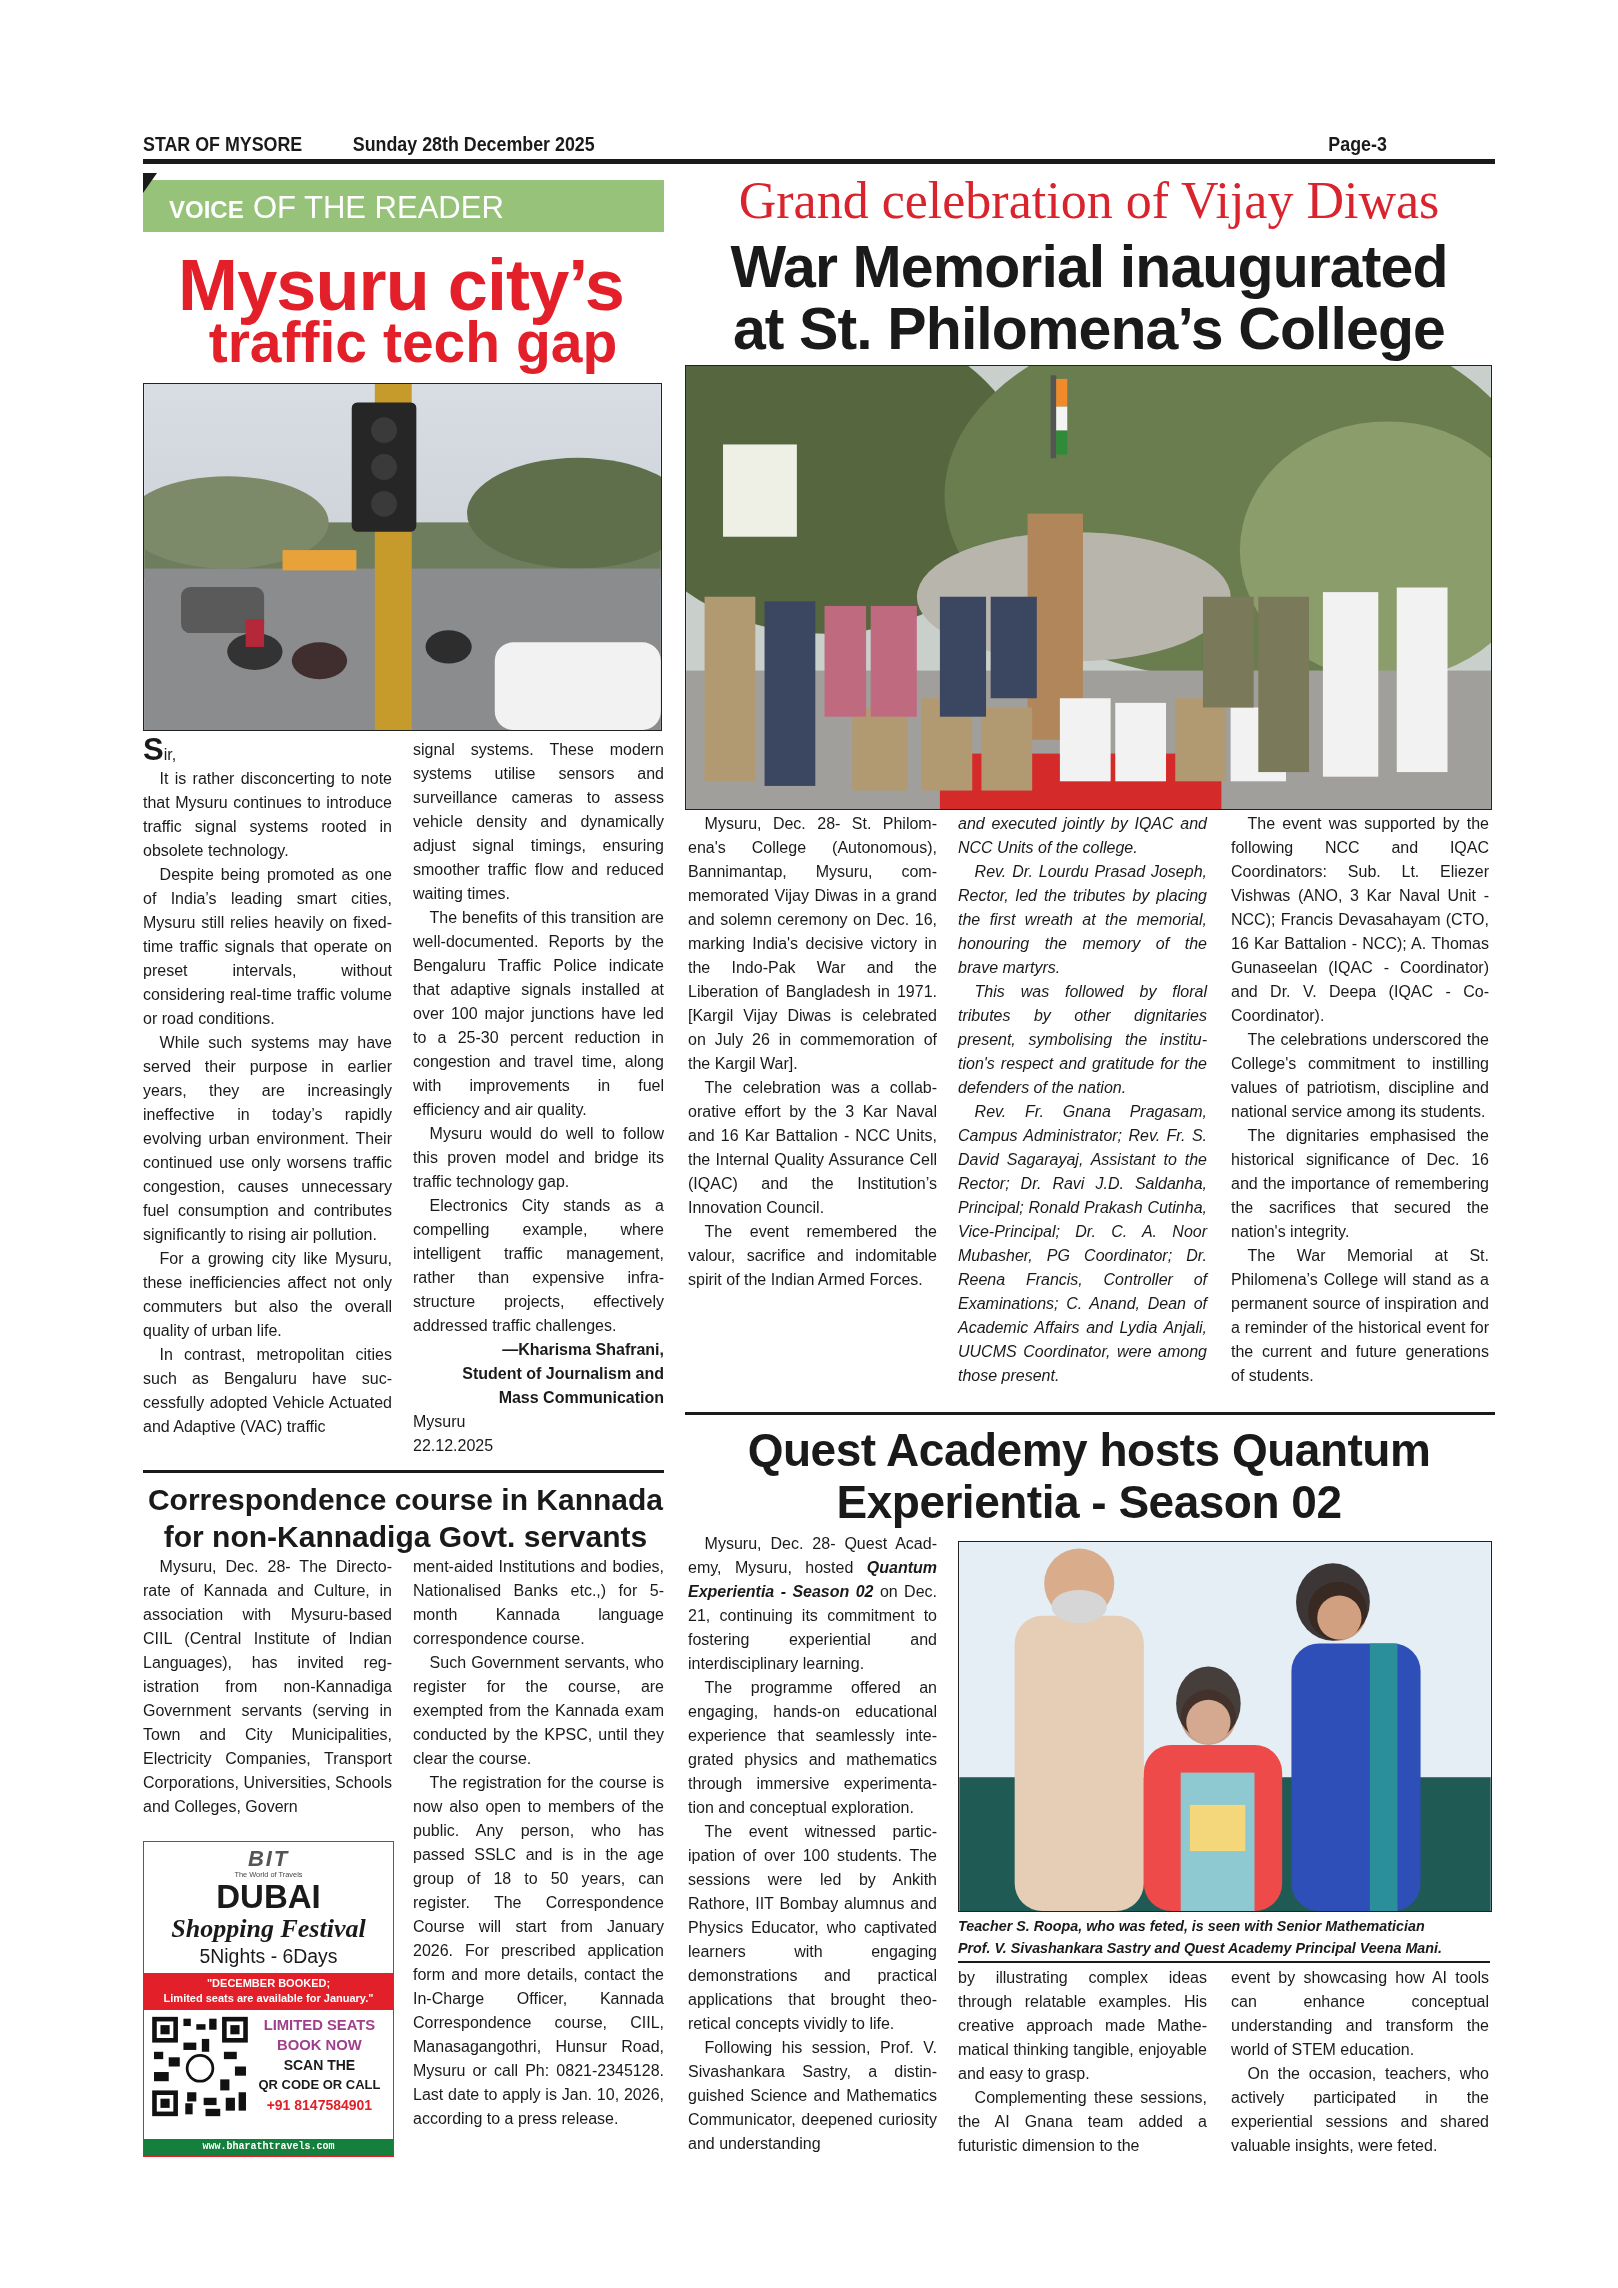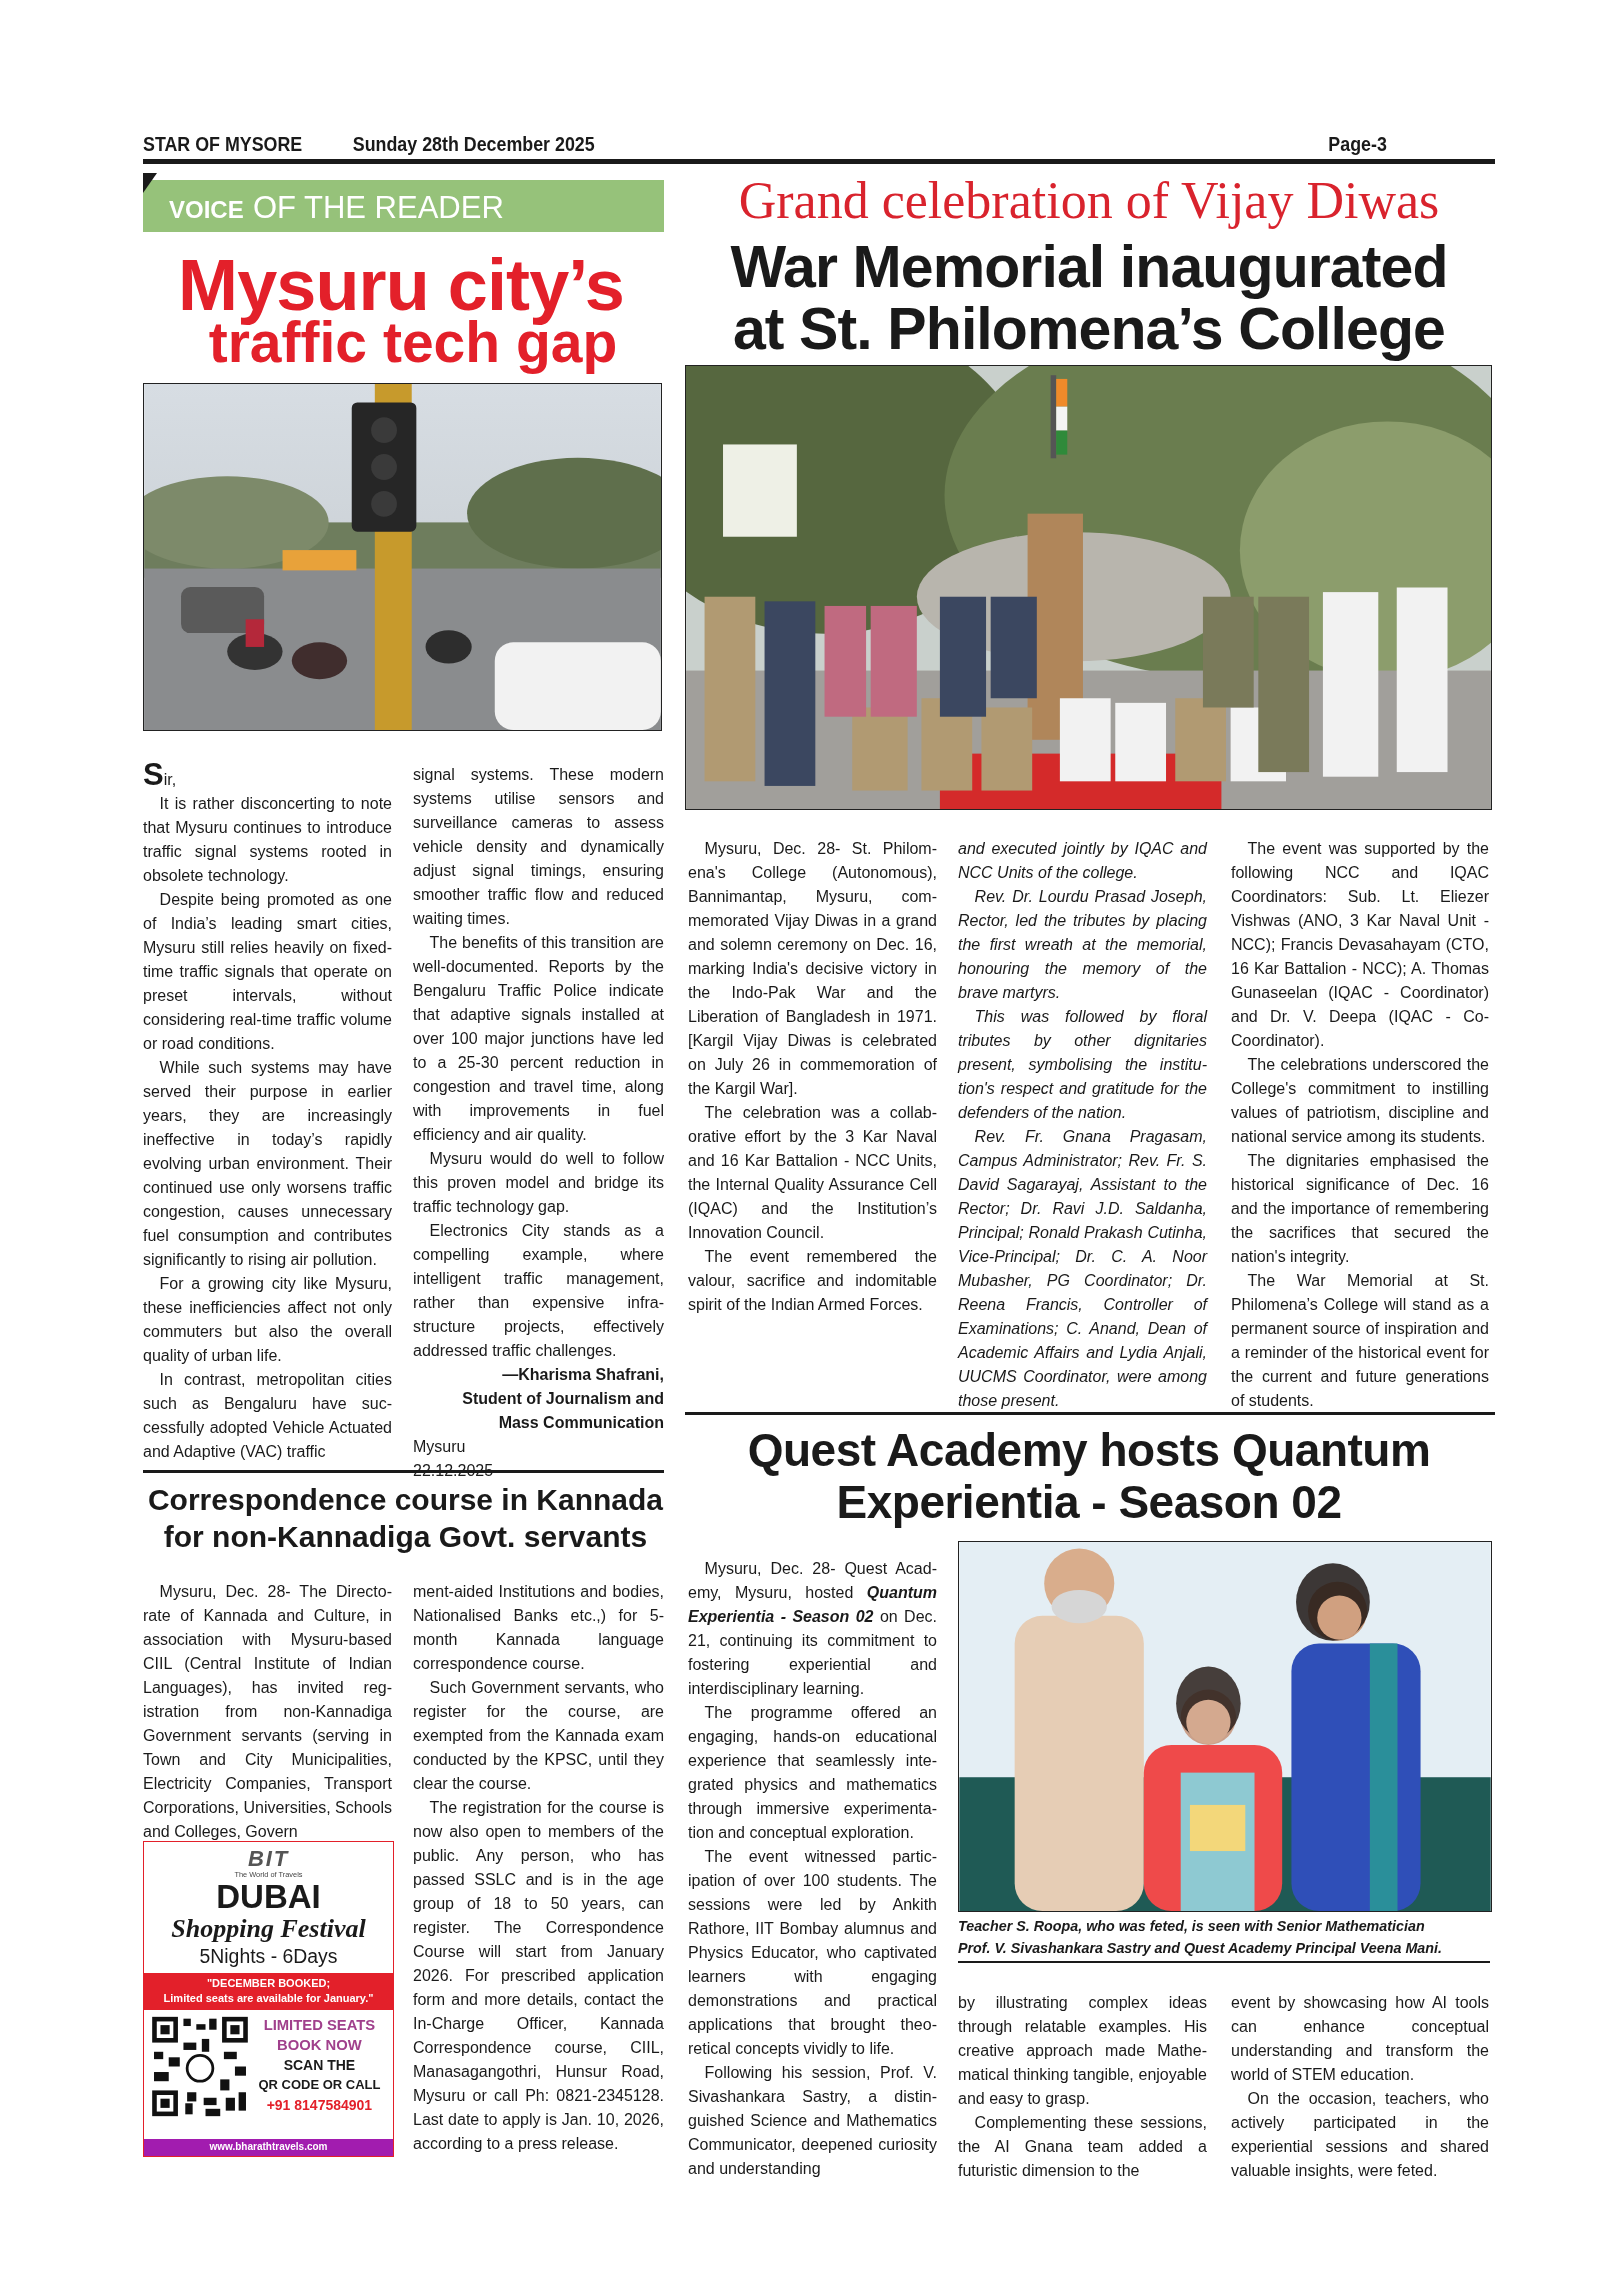"Sir," .col { margin-top: 25px -> none }
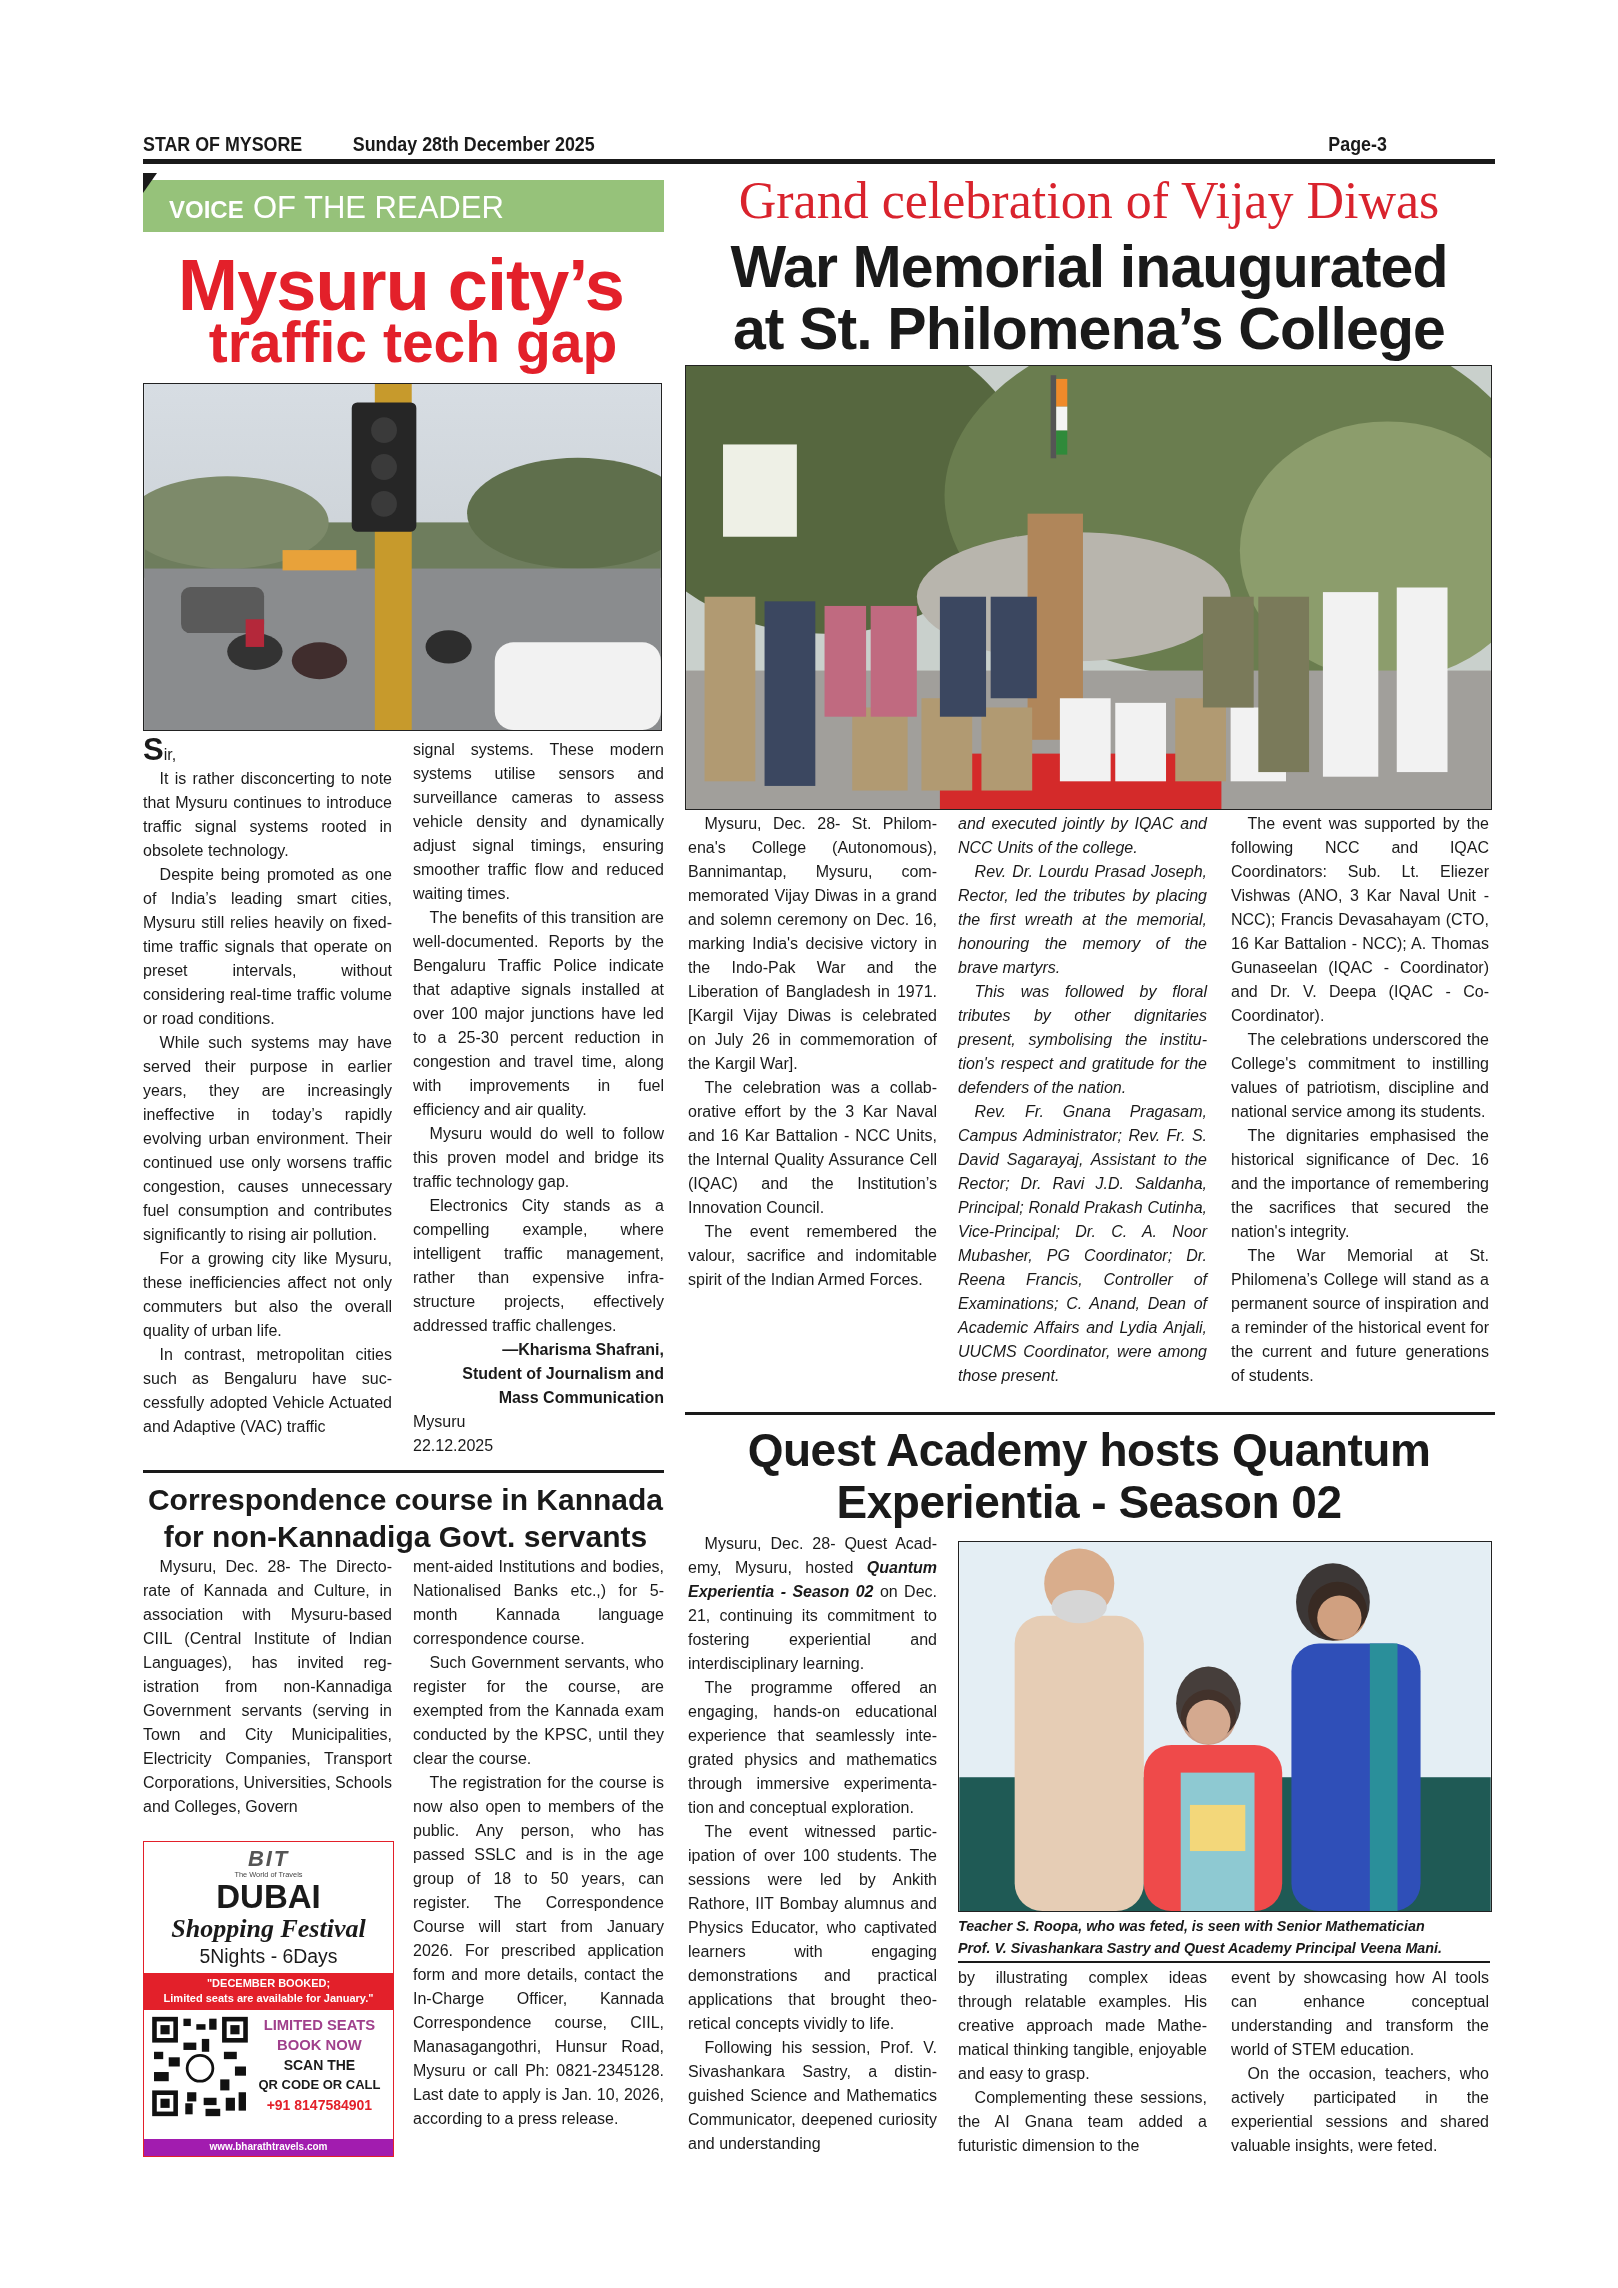"www.bharathtravels.com" div { background: #a21caf -> #15803d; font-family: none -> Liberation Mono, monospace }
